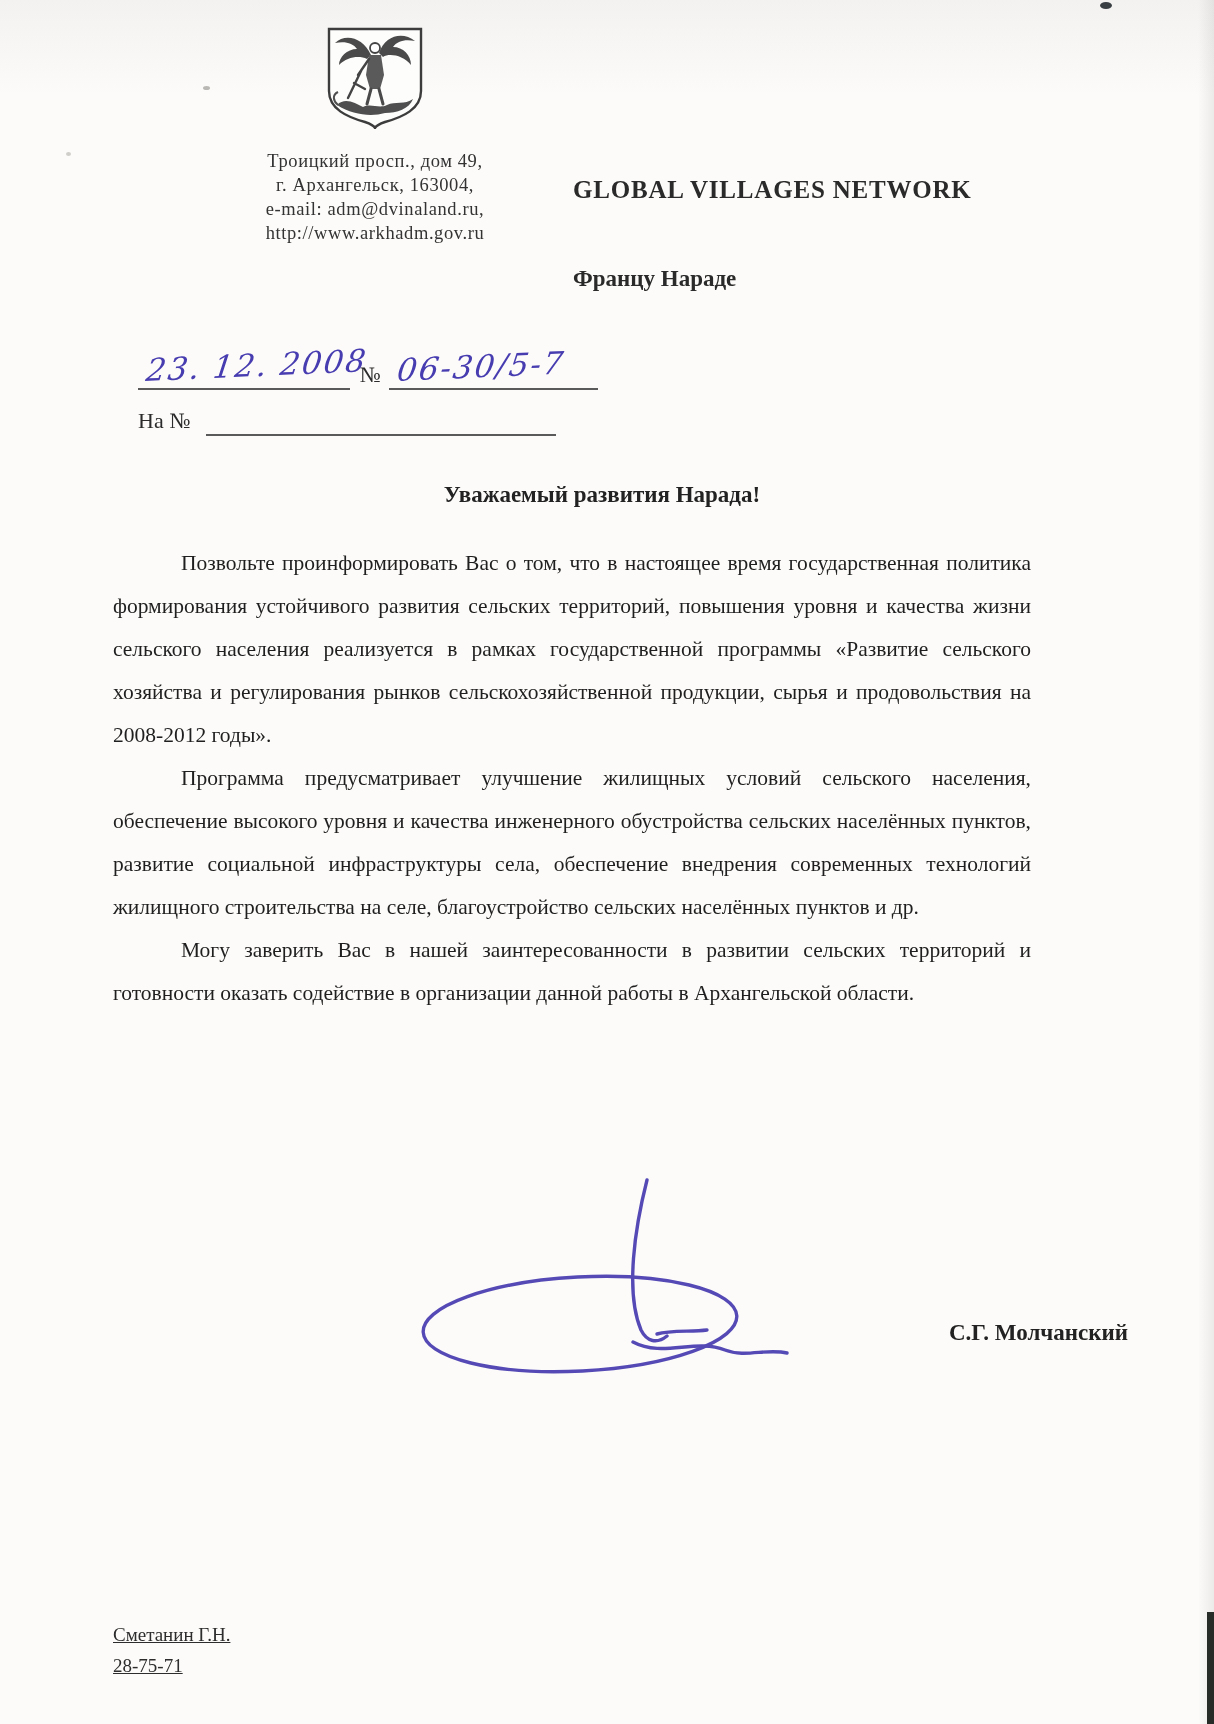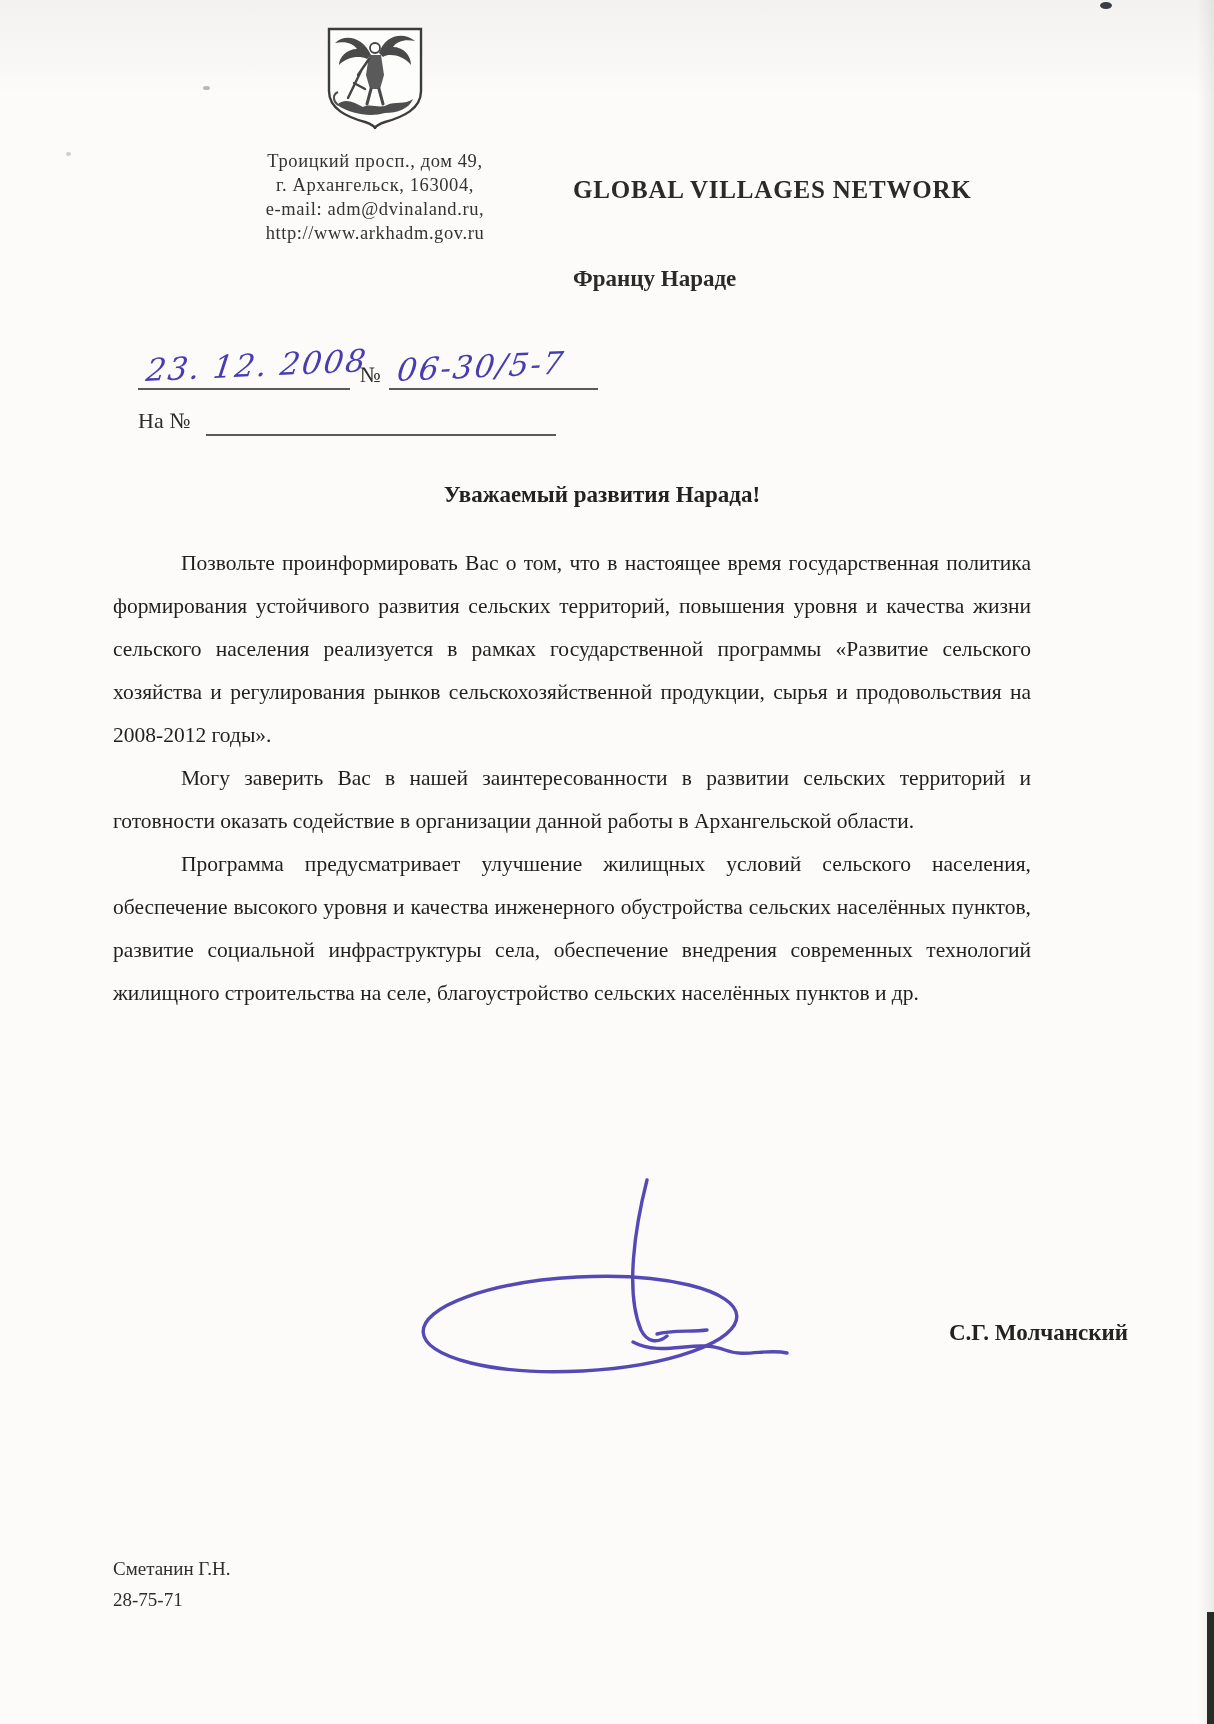"Могу заверить Вас в нашей" p { order: before "Программа предусматривает улучшение" -> after "Программа предусматривает улучшение" }
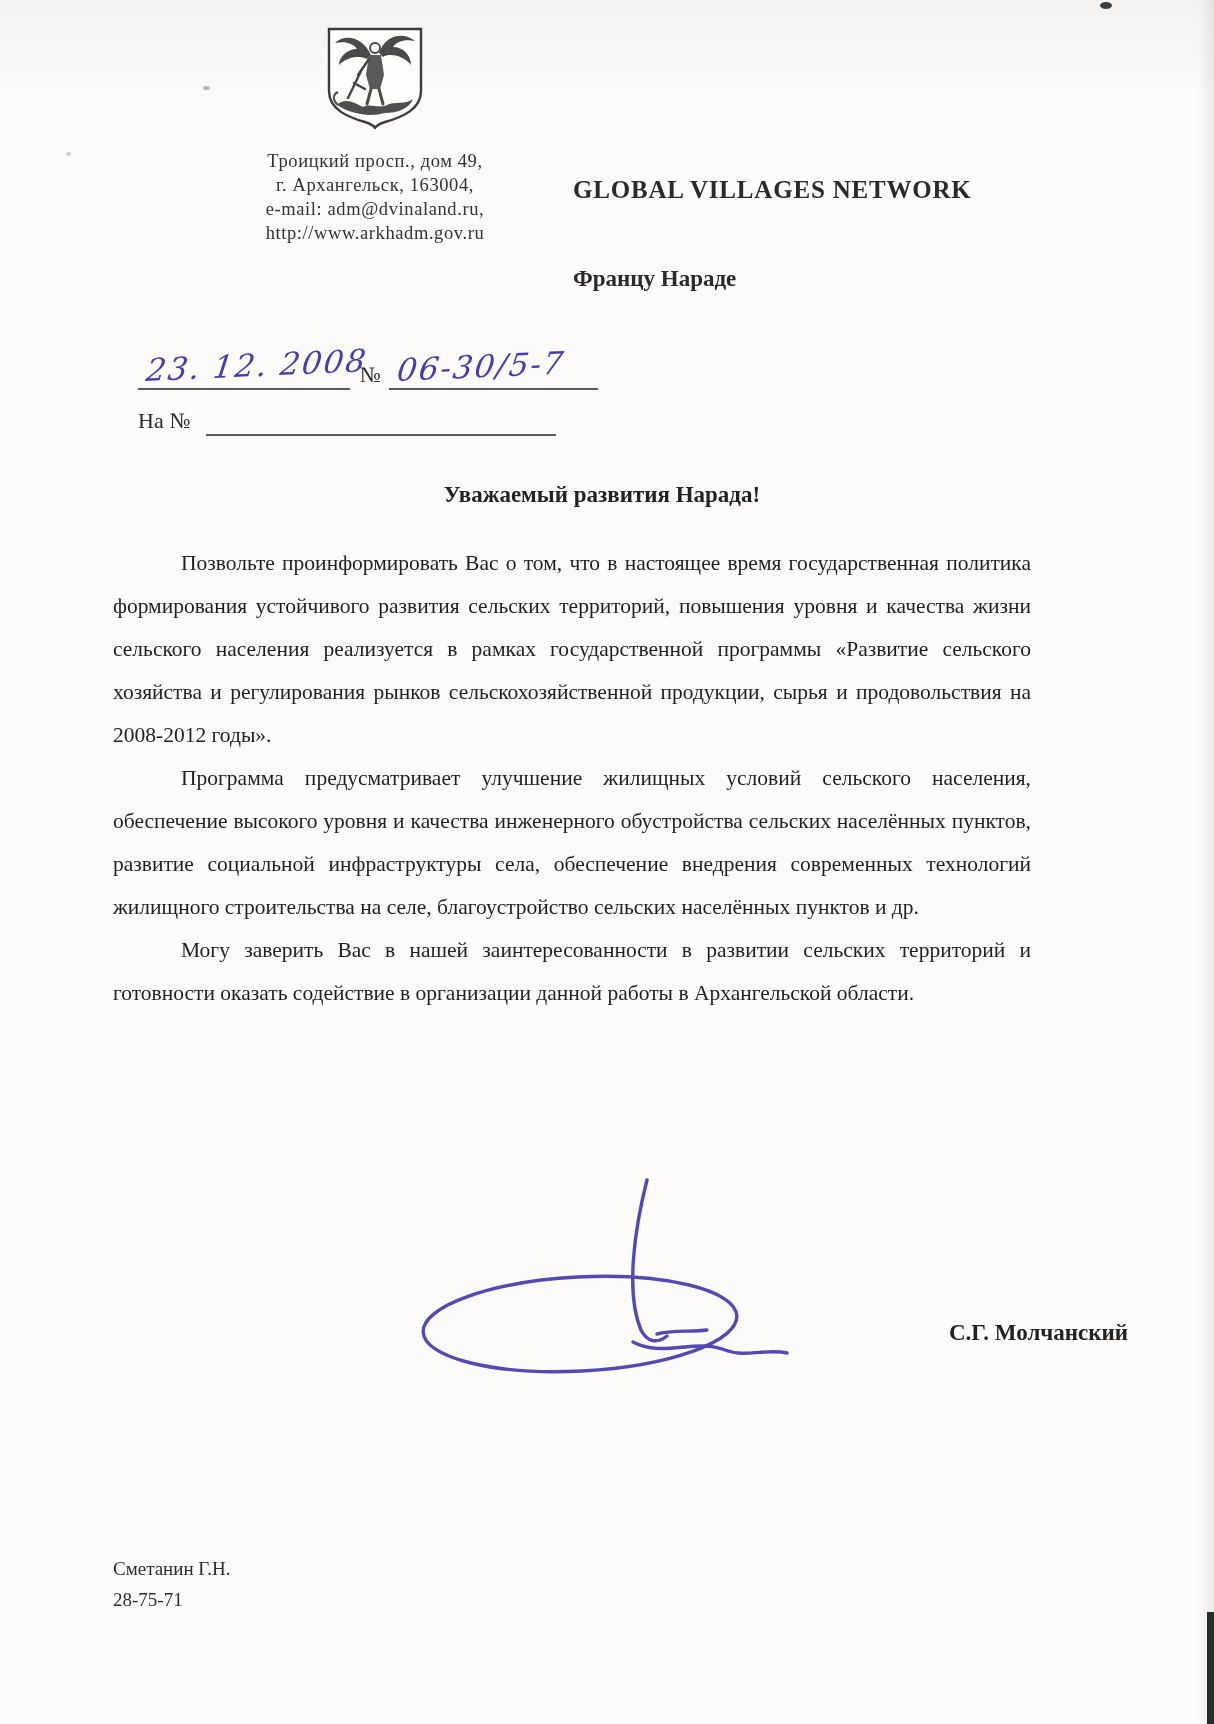"Сметанин Г.Н." .footer { text-decoration: none -> underline; top: 1553px -> 1619px }
